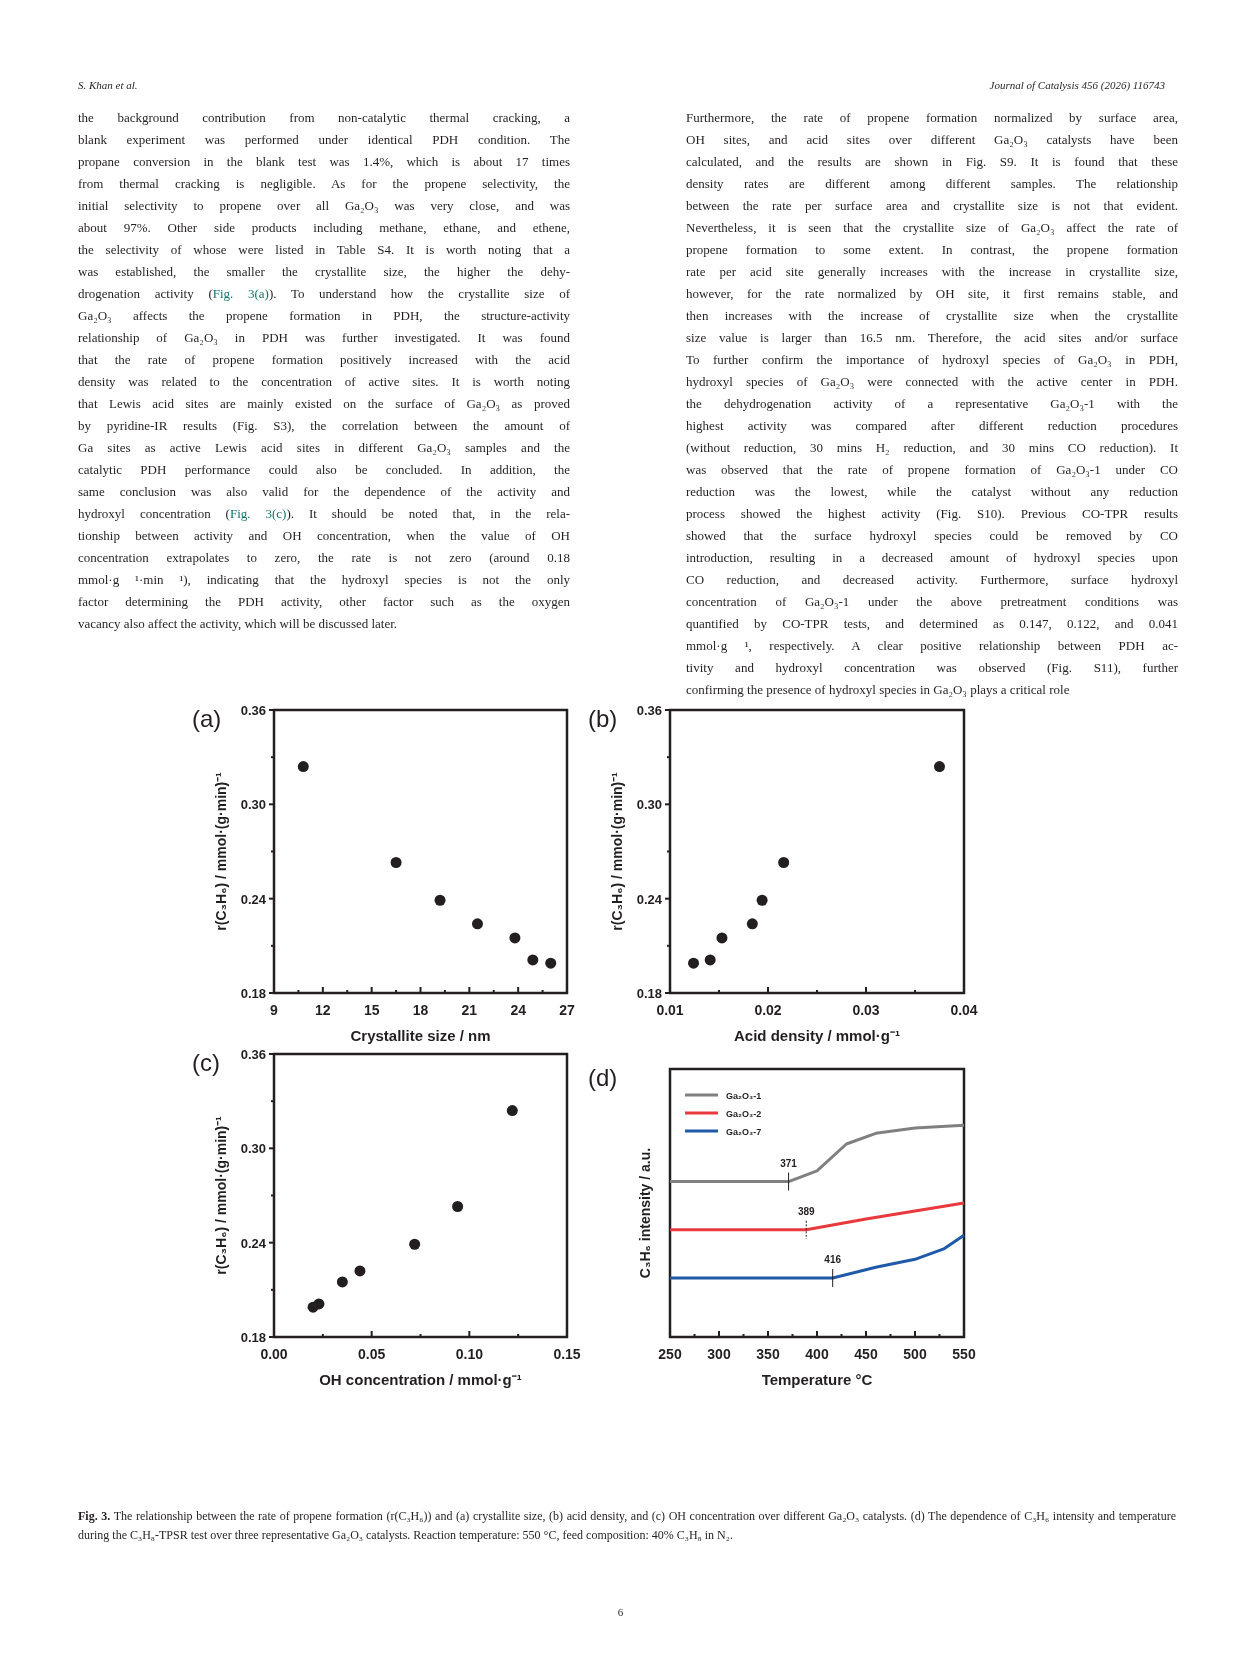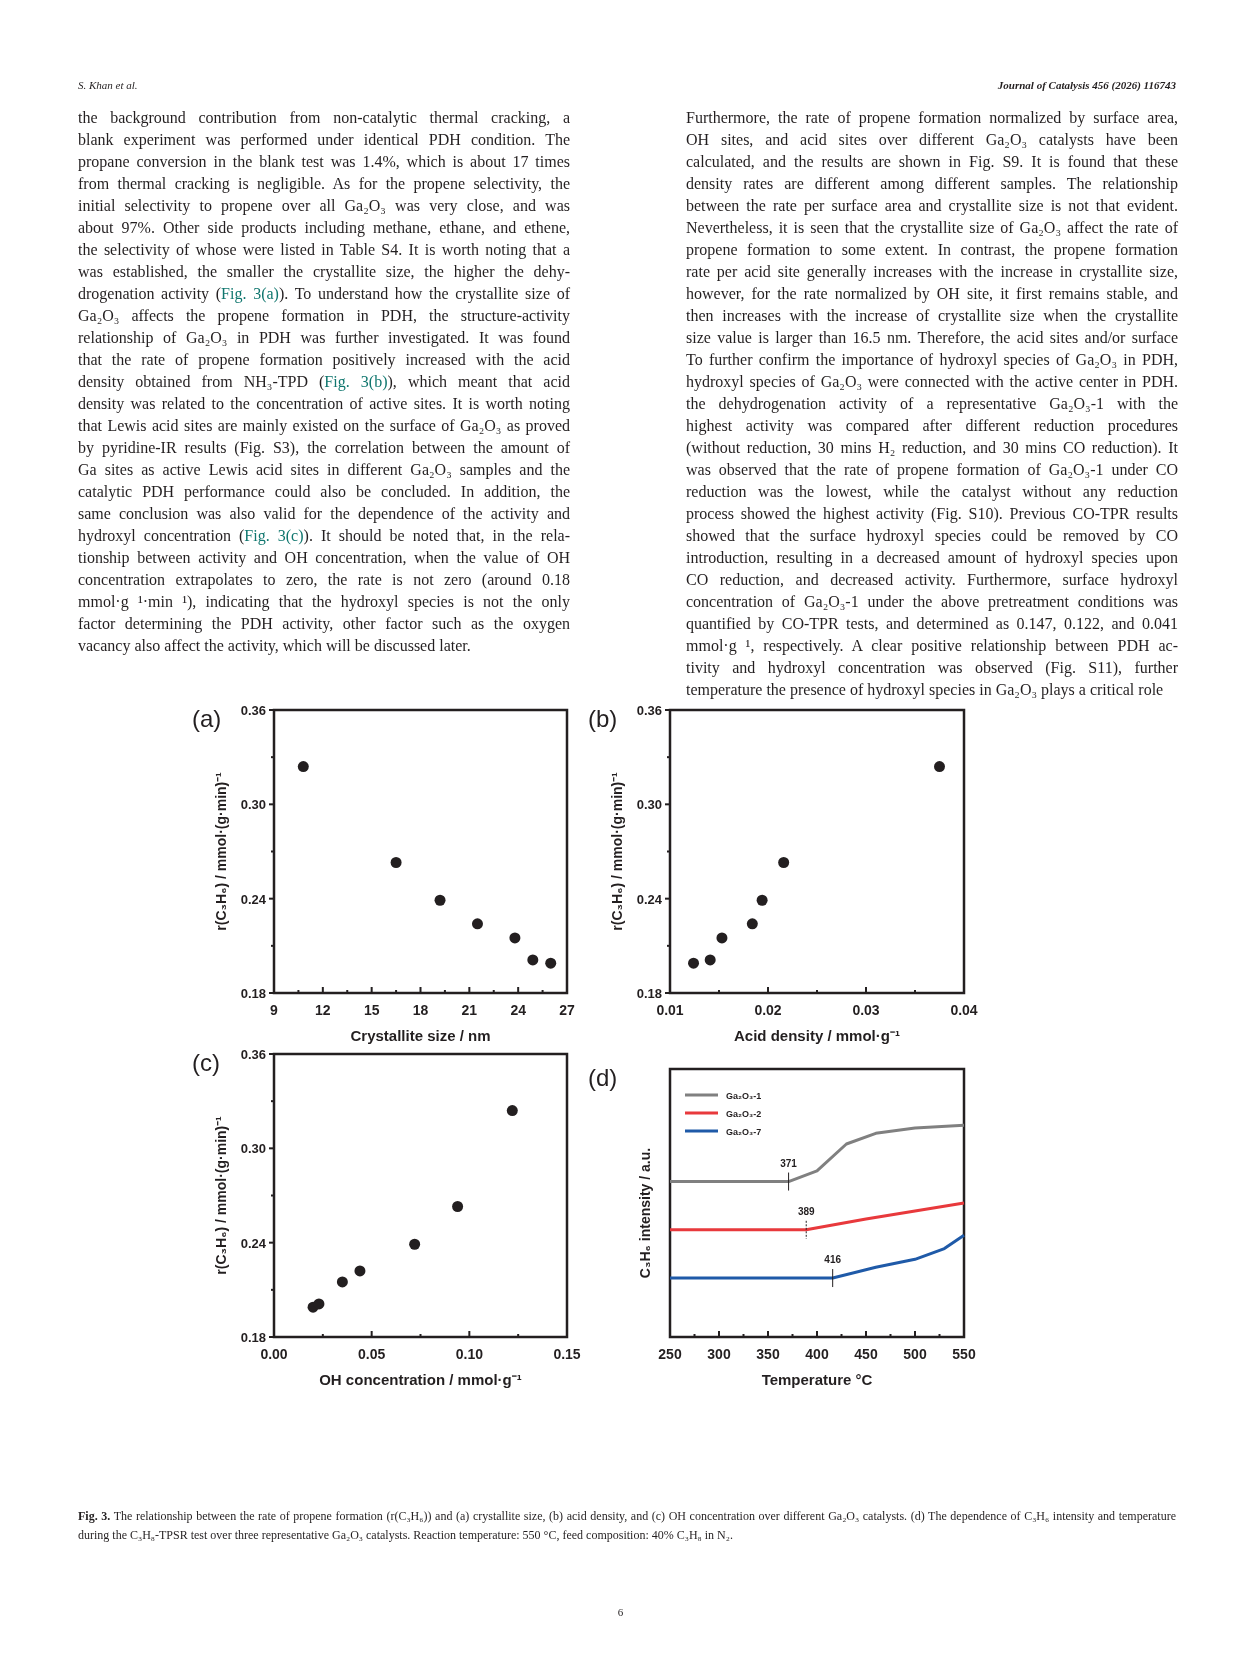"Journal of Catalysis 456 (2026)" .hdr.right { font-weight: bold -> none; right: 65px -> 76px }
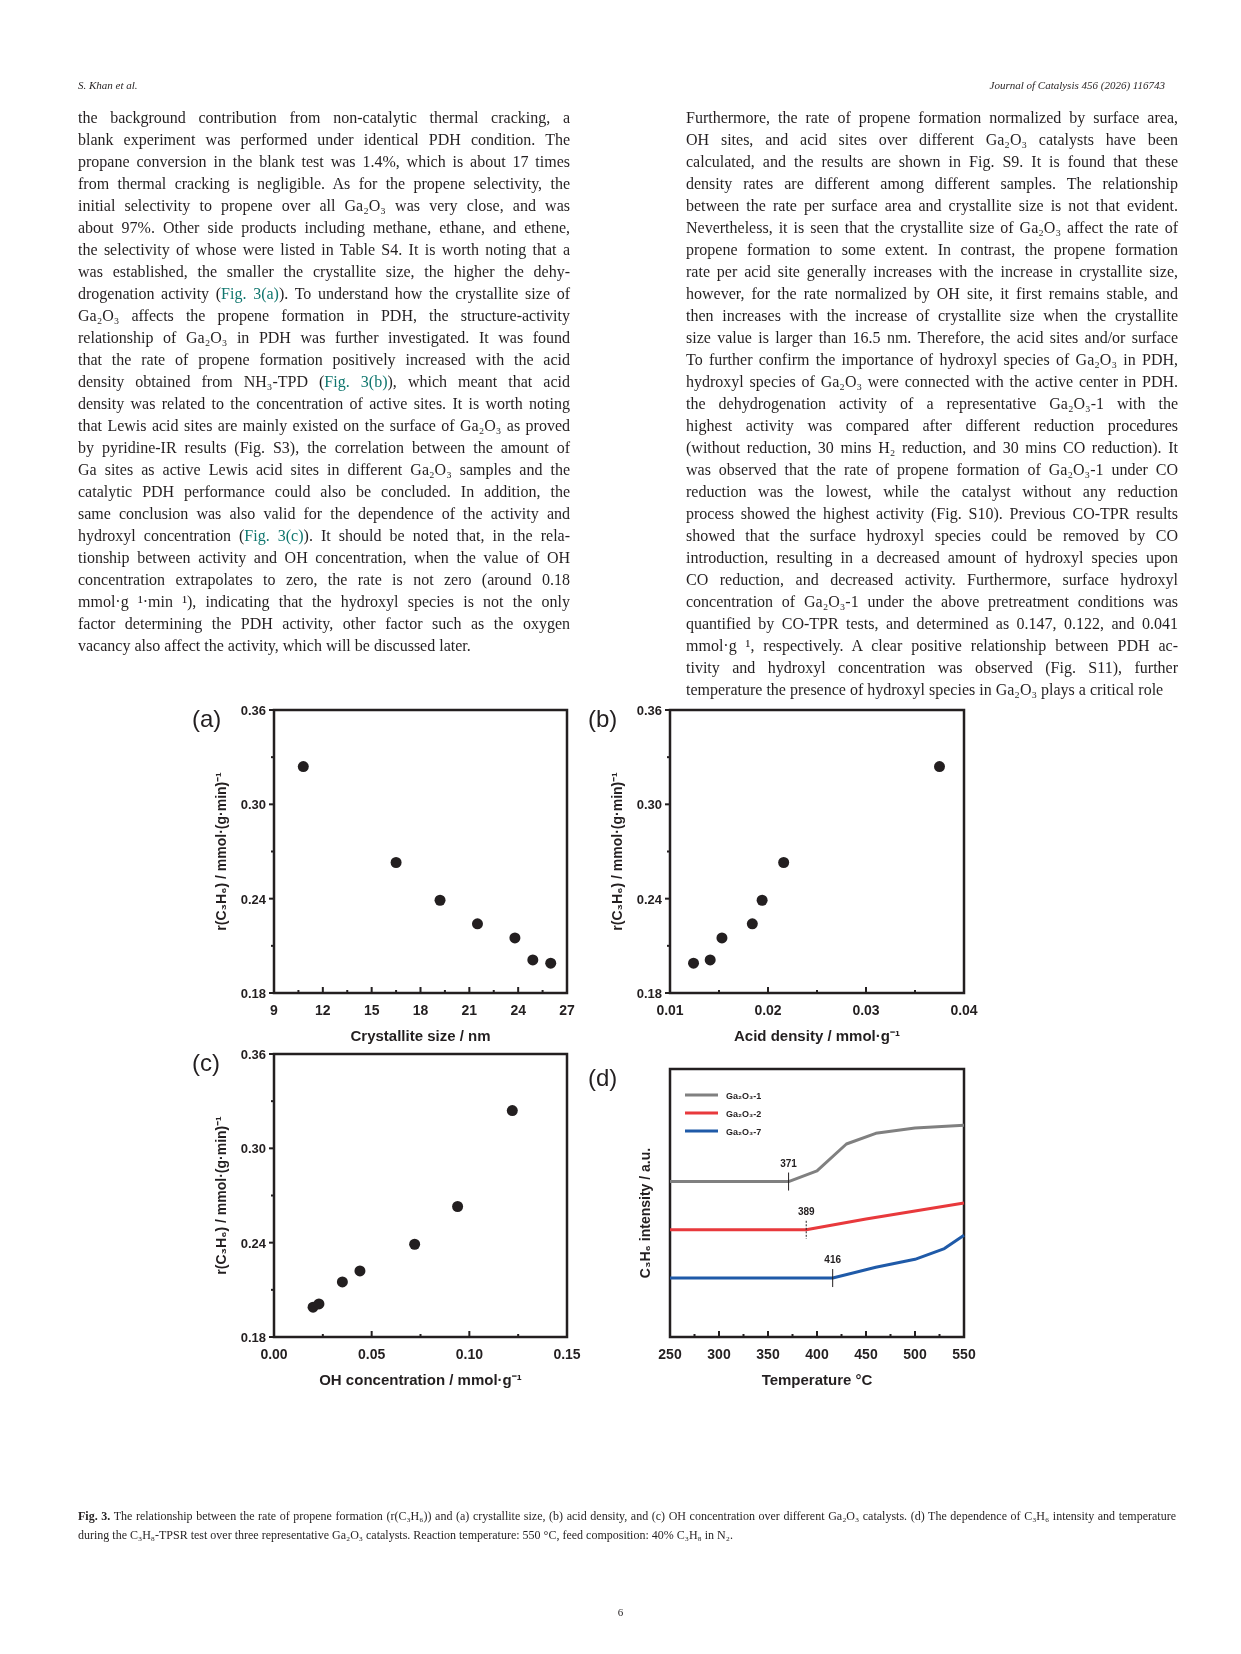"the background contribution from" .col { font-size: 16px -> 13px }
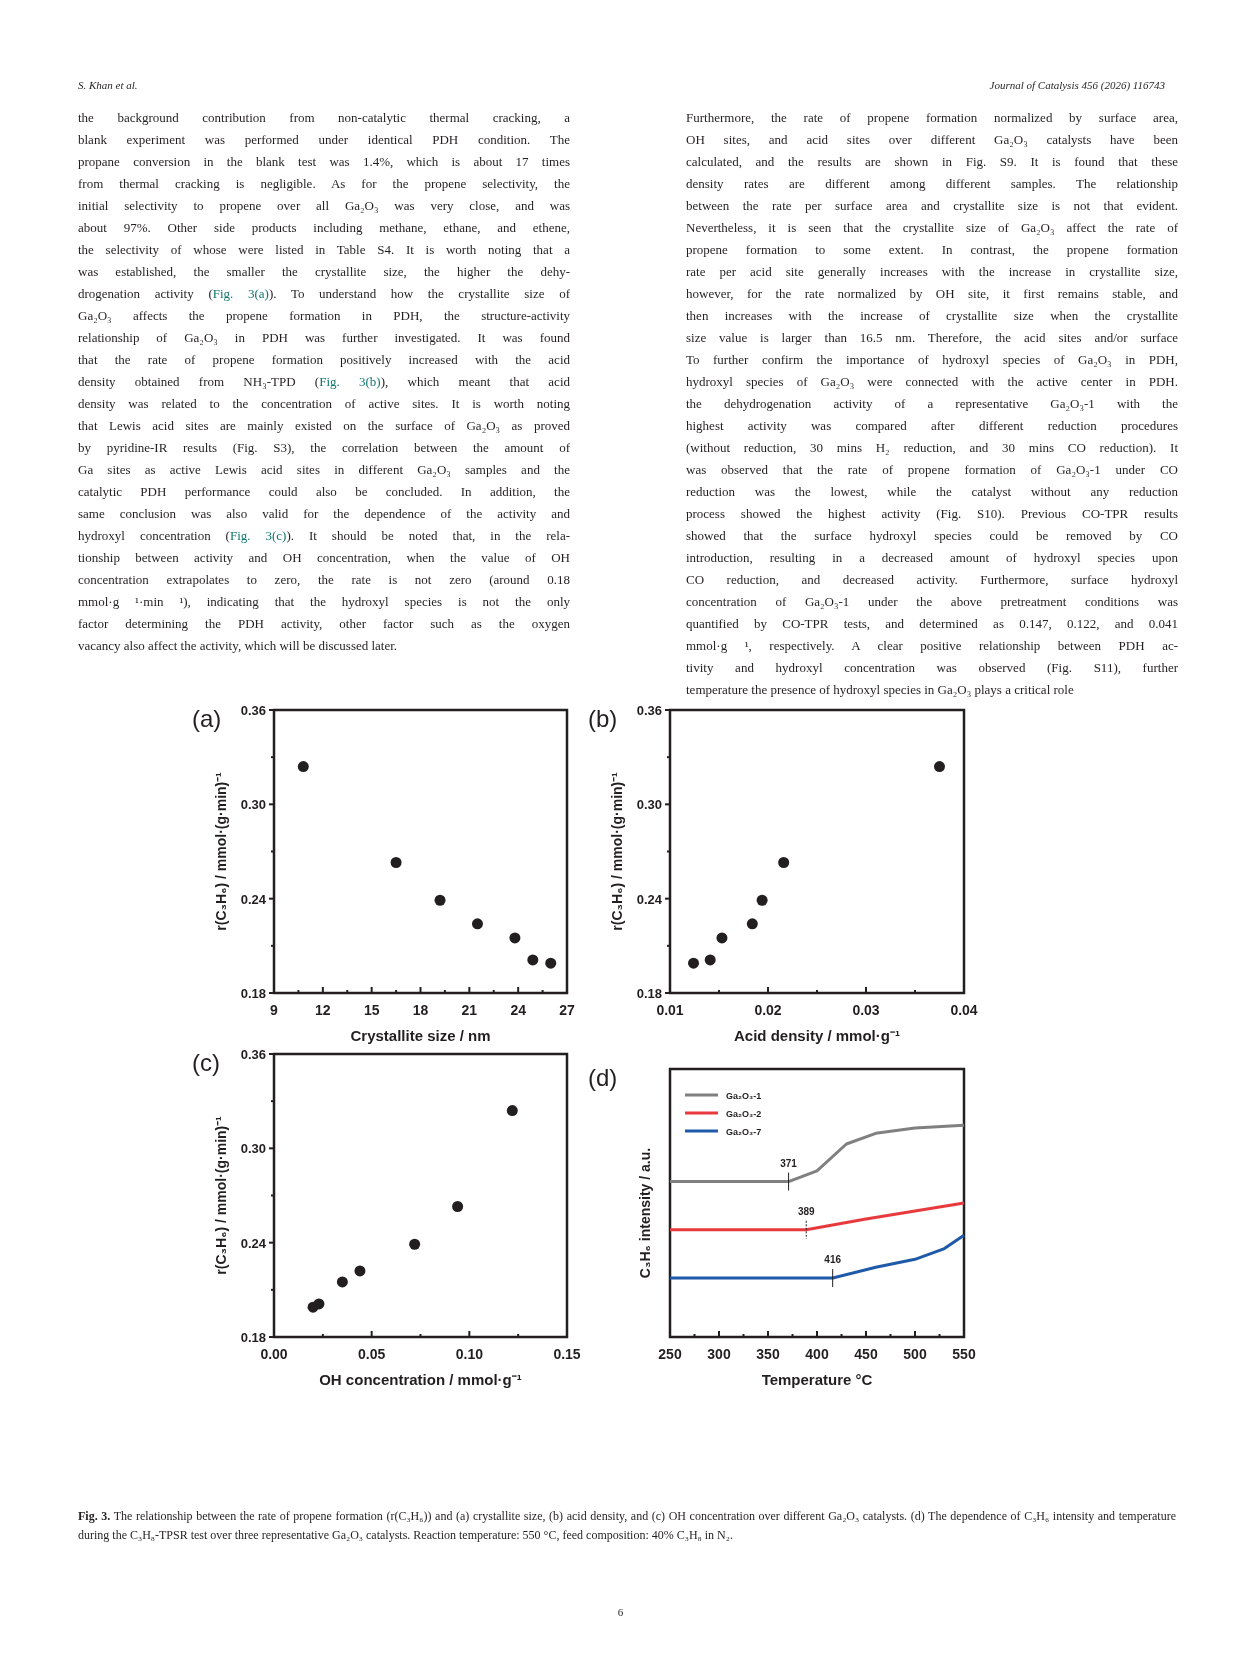"density obtained from NH₃-TPD (Fig." span.ln { html: <span>density obtained from NH₃-TPD (<span>Fig. 3(b)</span>), which meant that acid</span> -> none }
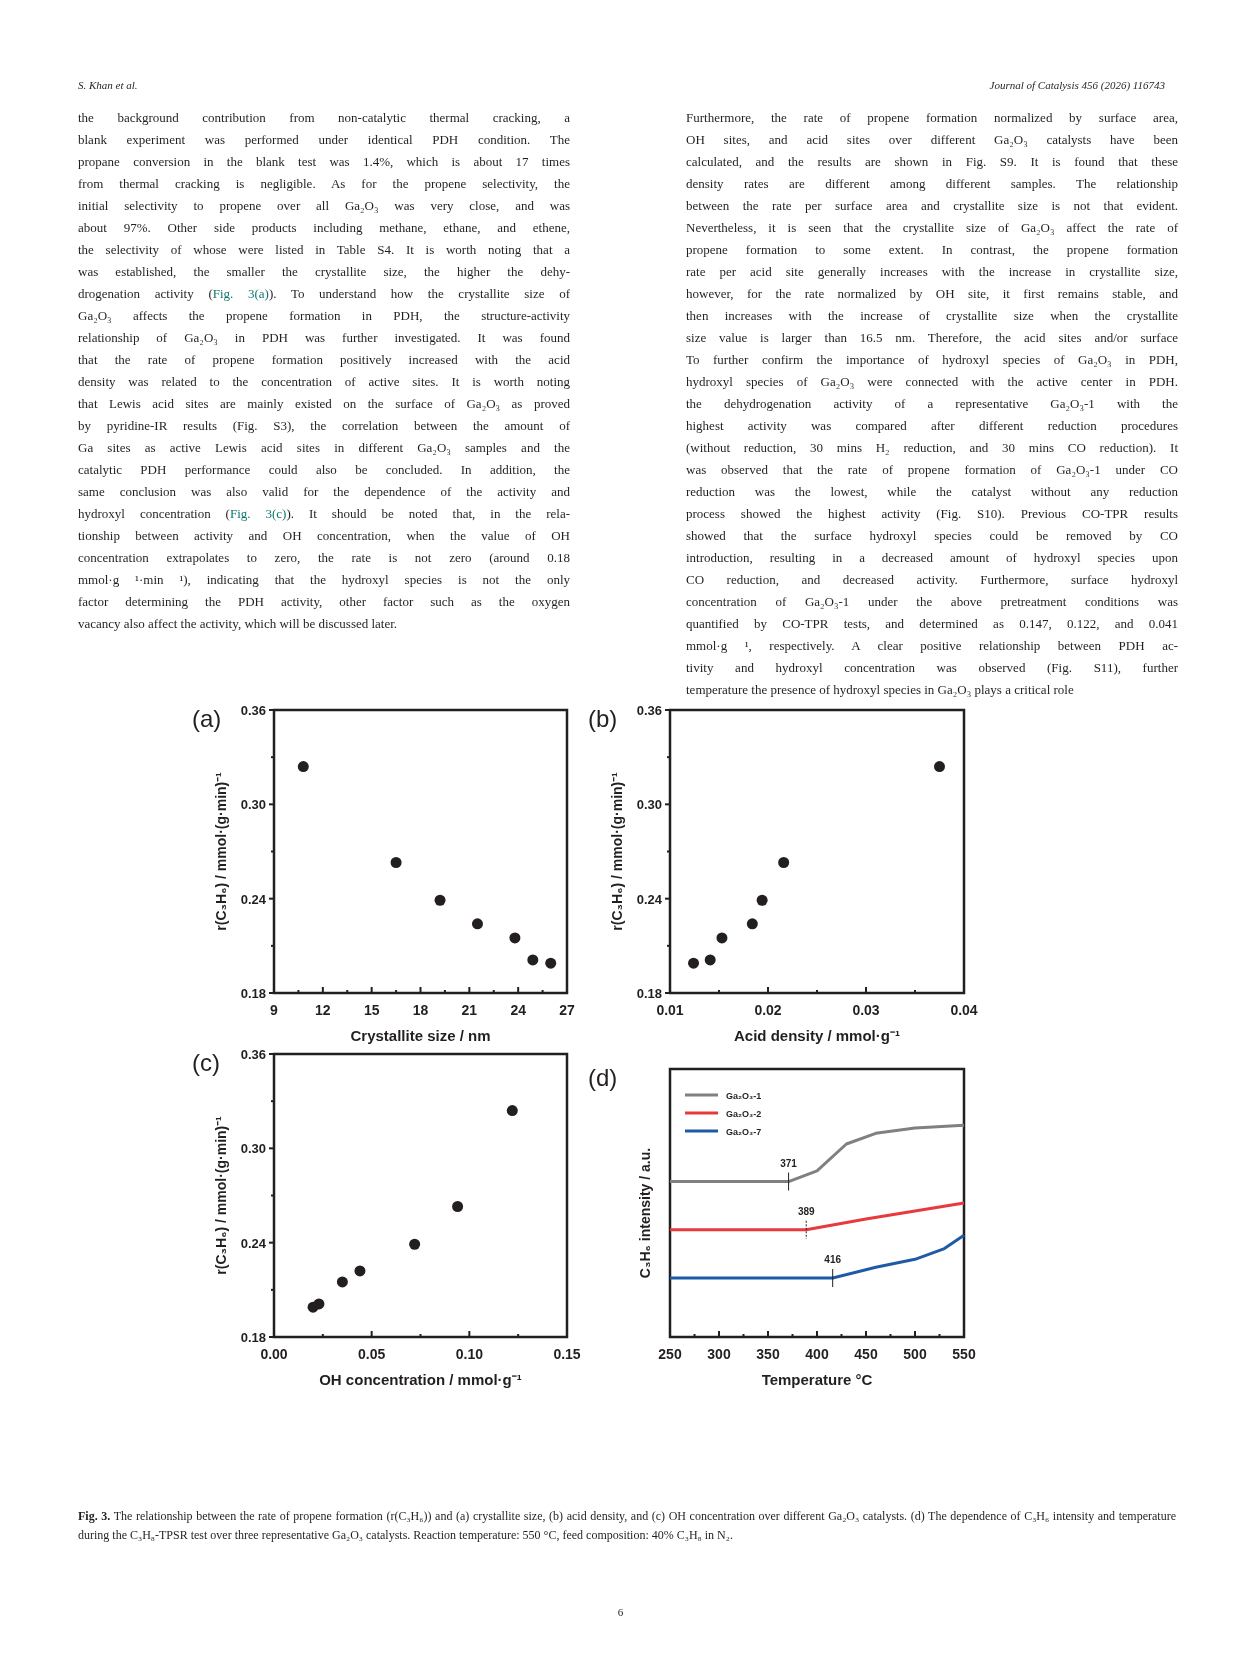"temperature the presence of hydroxyl" span.ln { text: temperature -> confirming }
